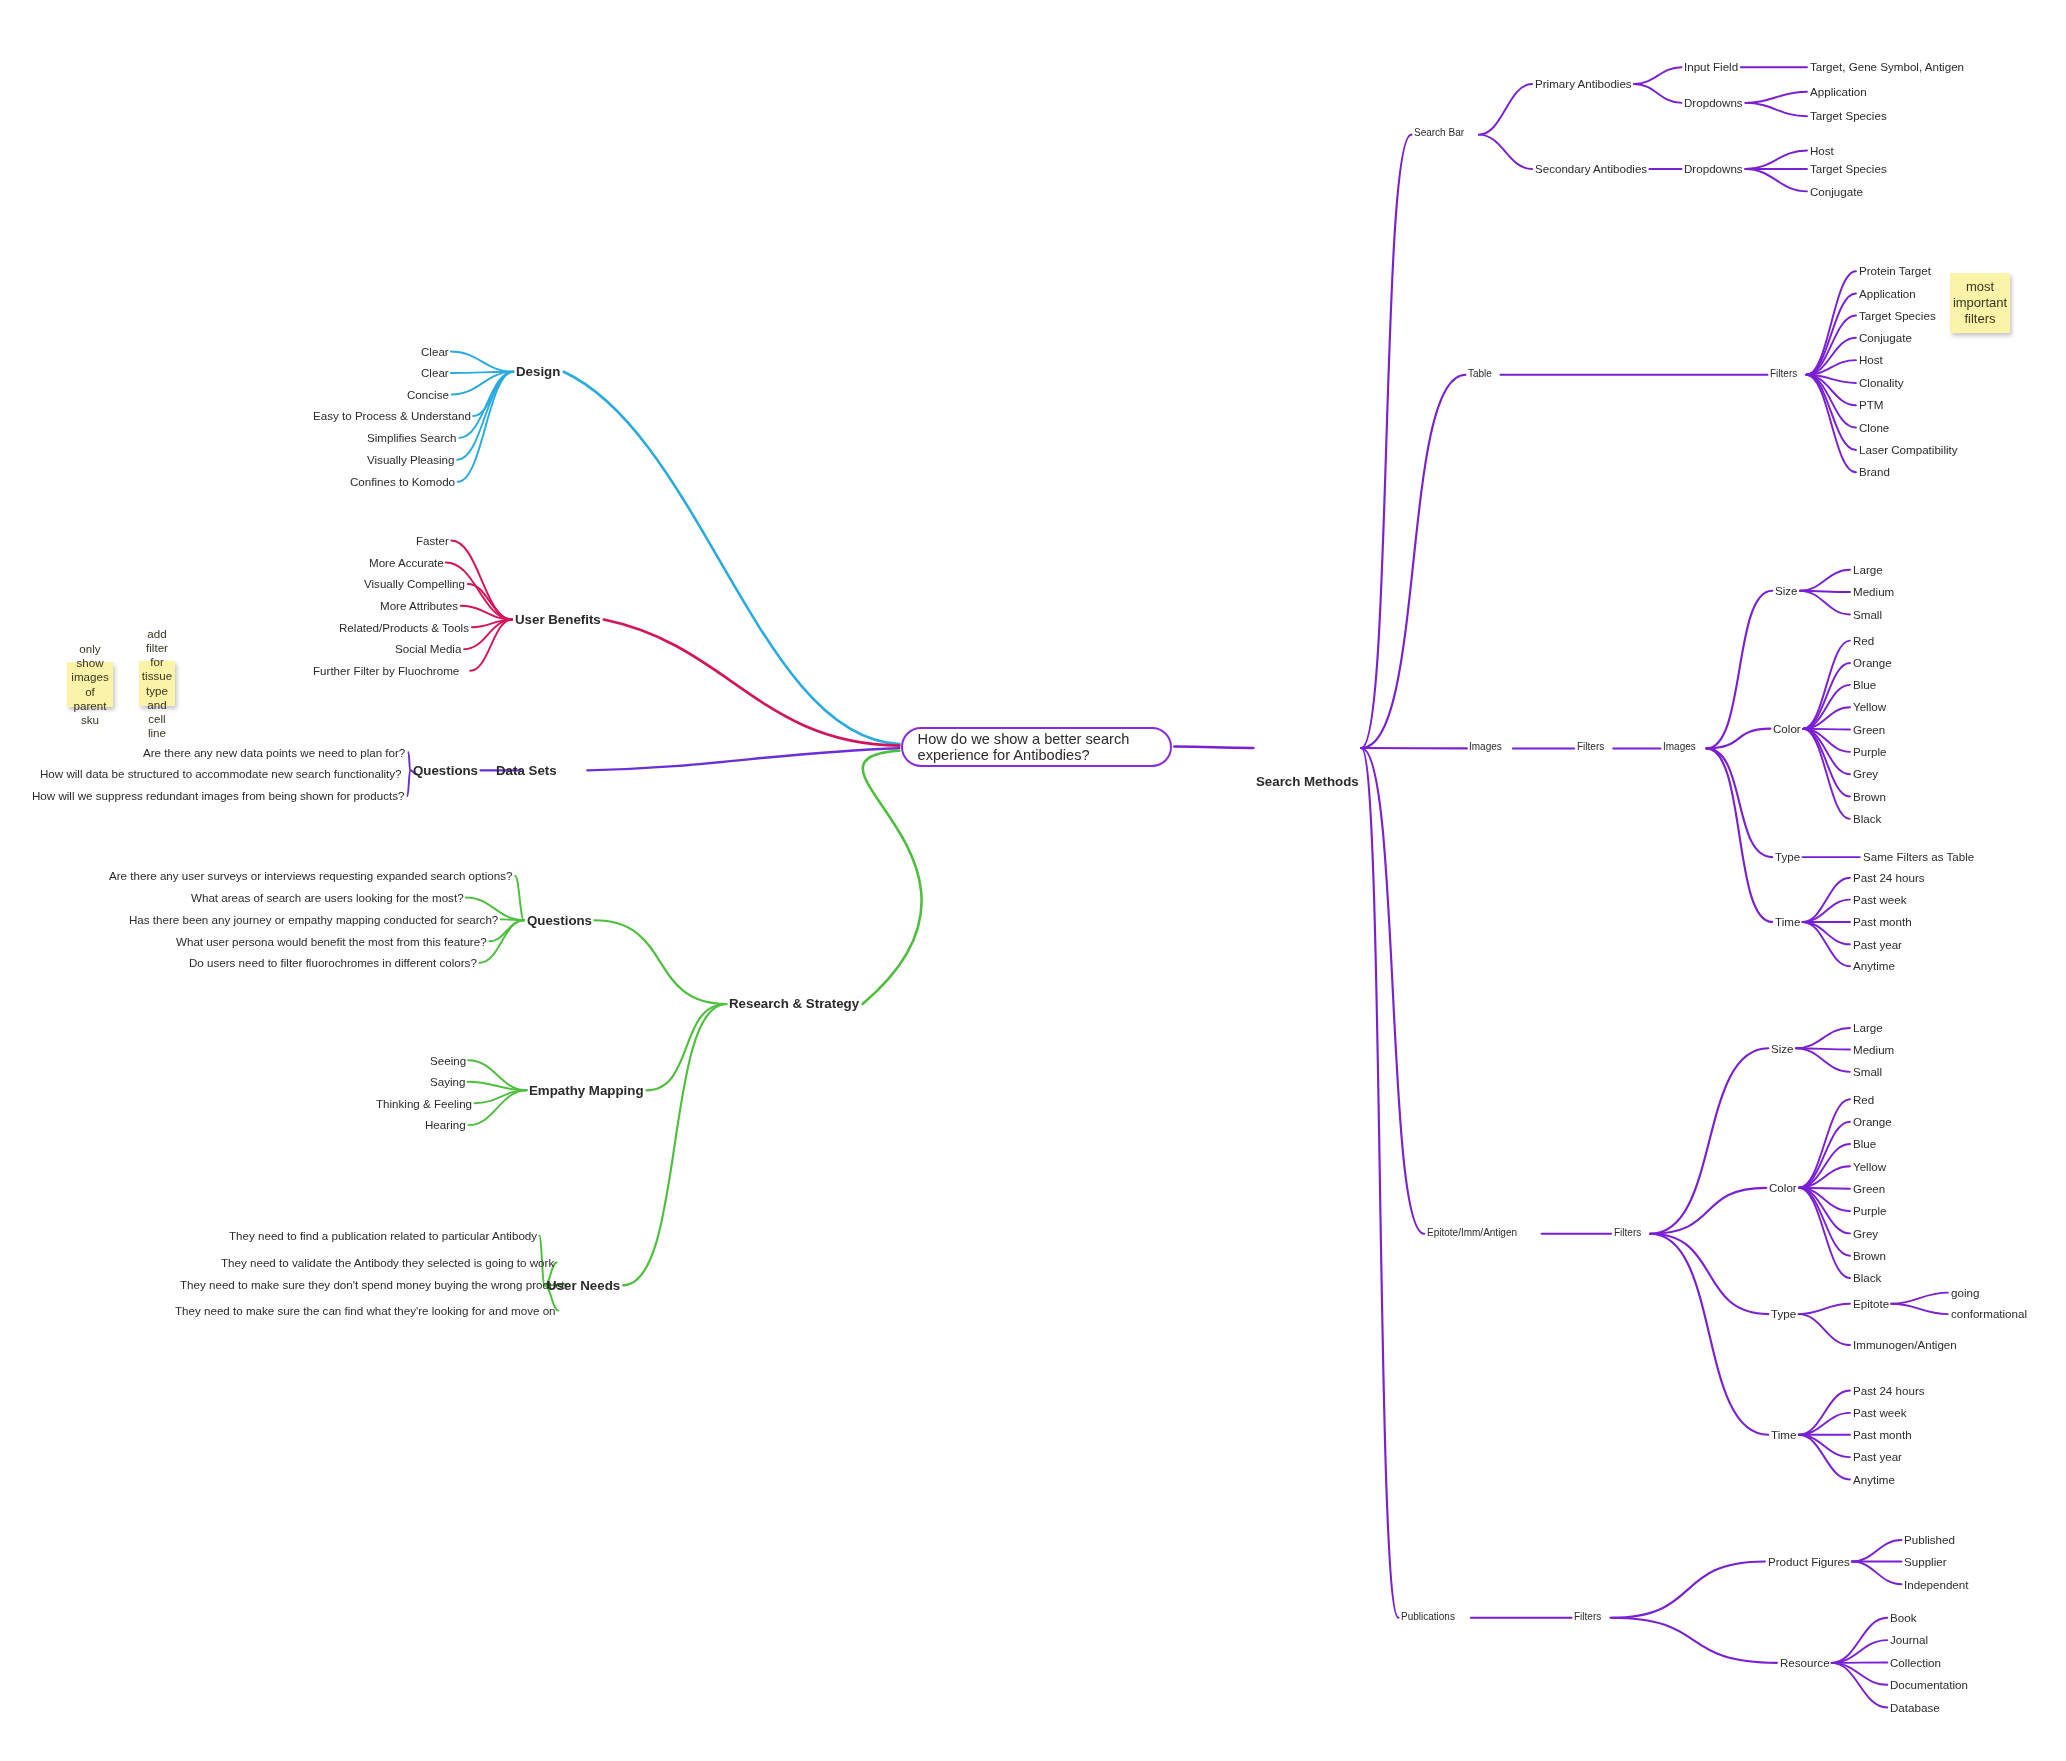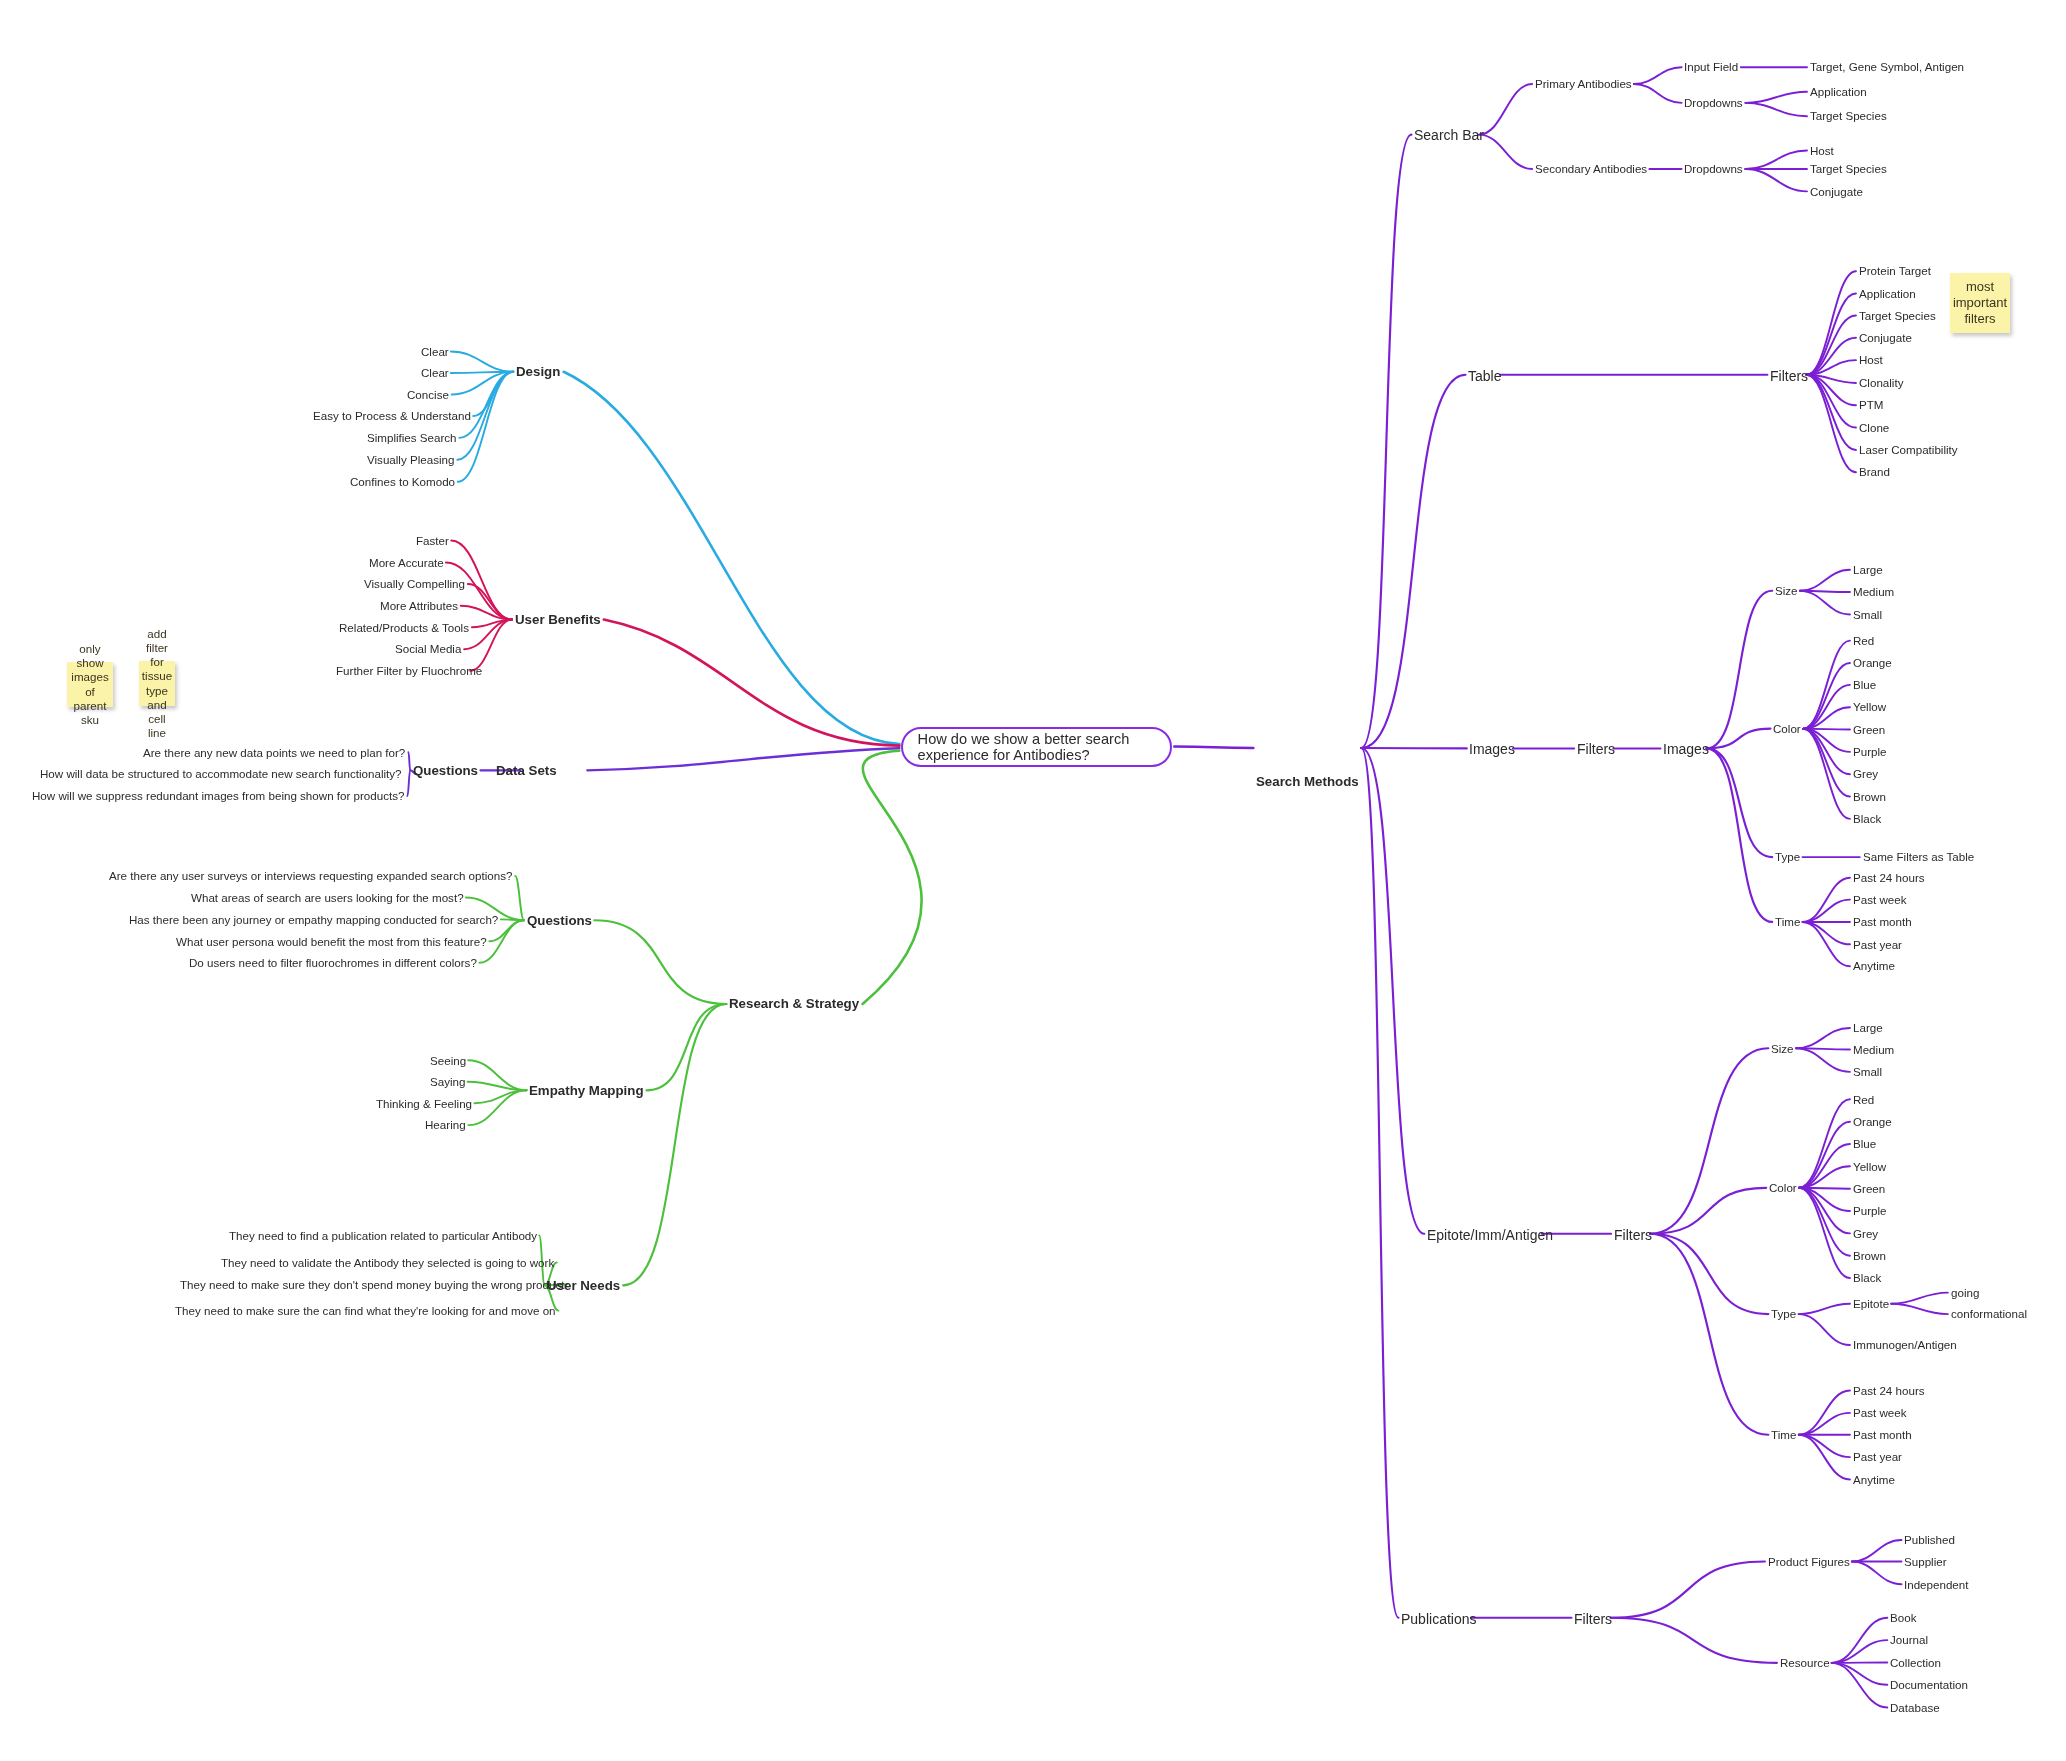"Search Bar" .n-mid { font-size: 14px -> 10px }
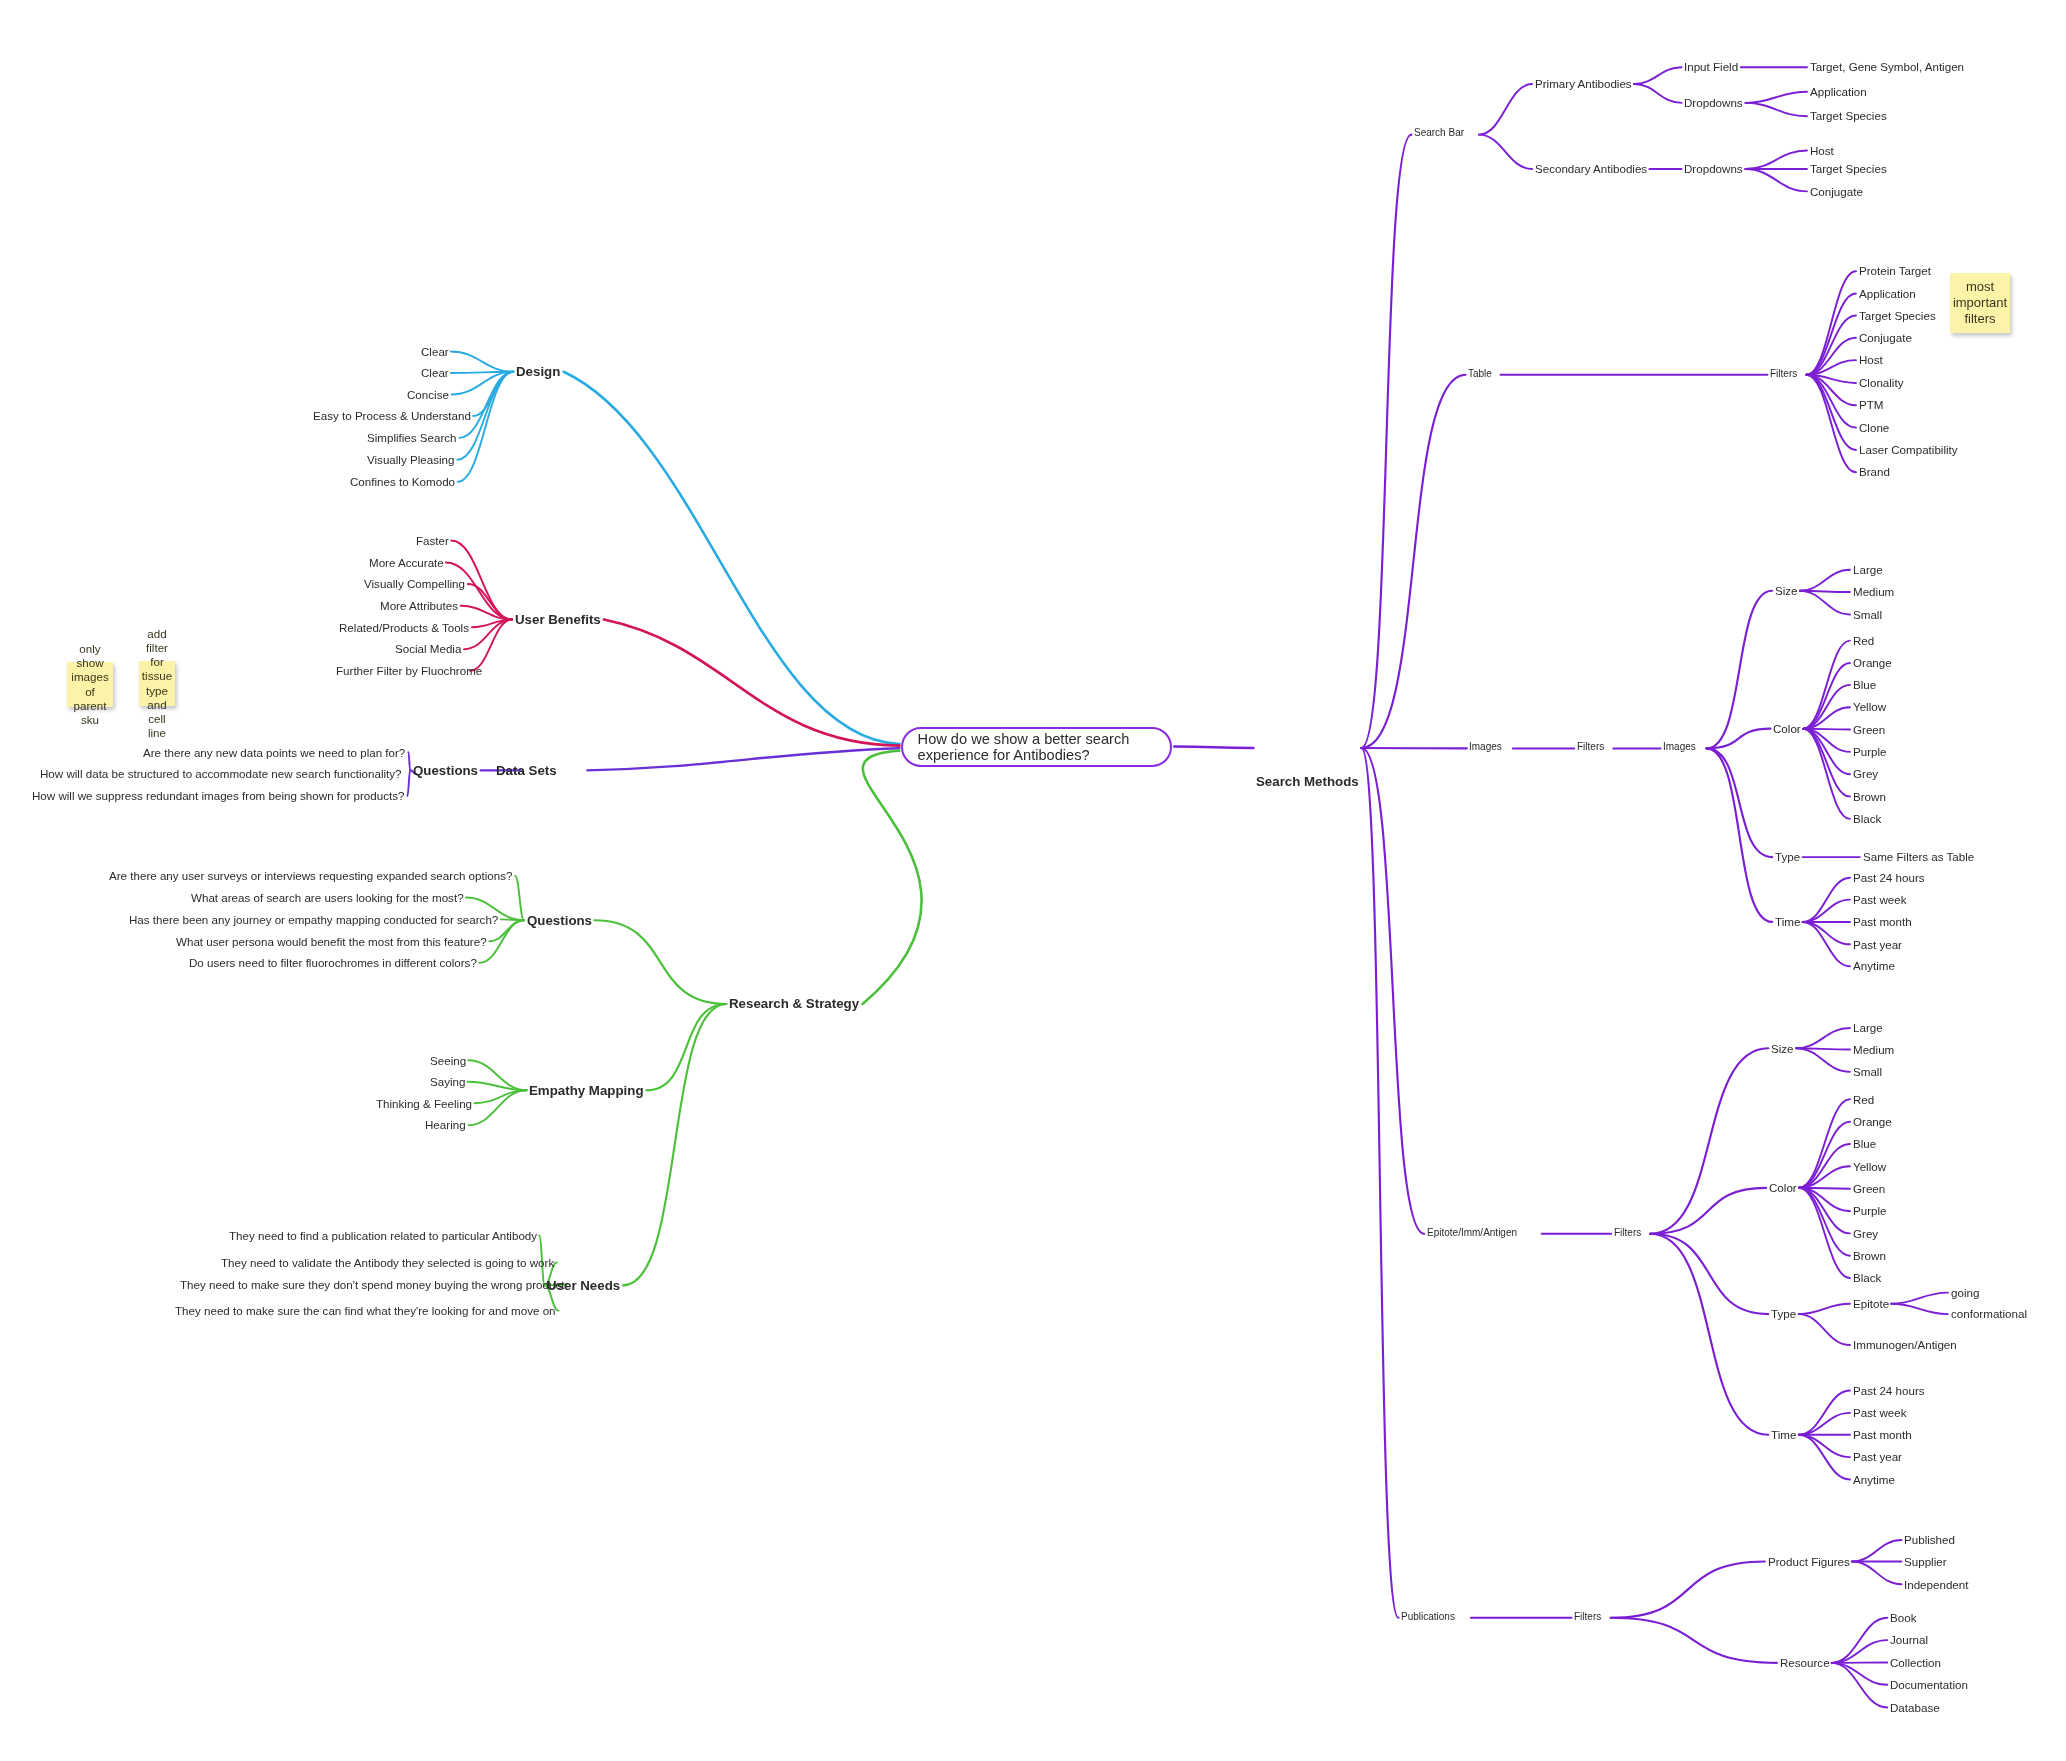"Further Filter by Fluochrome" div.node { left: 336px -> 313px }
